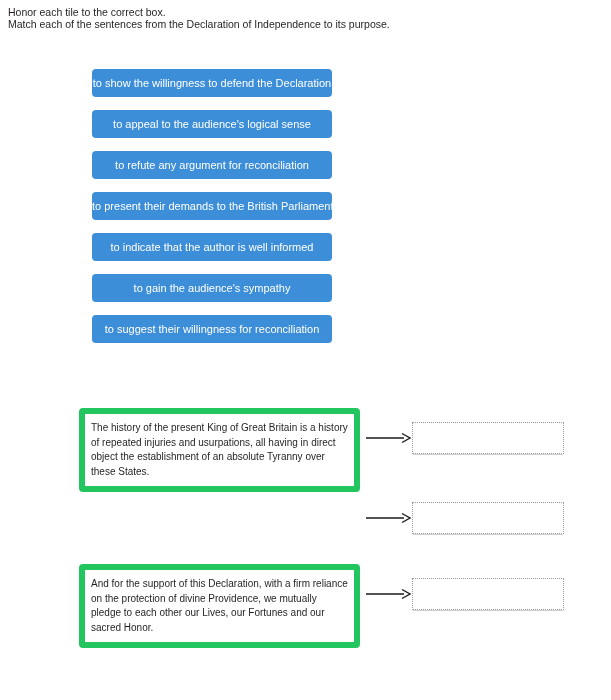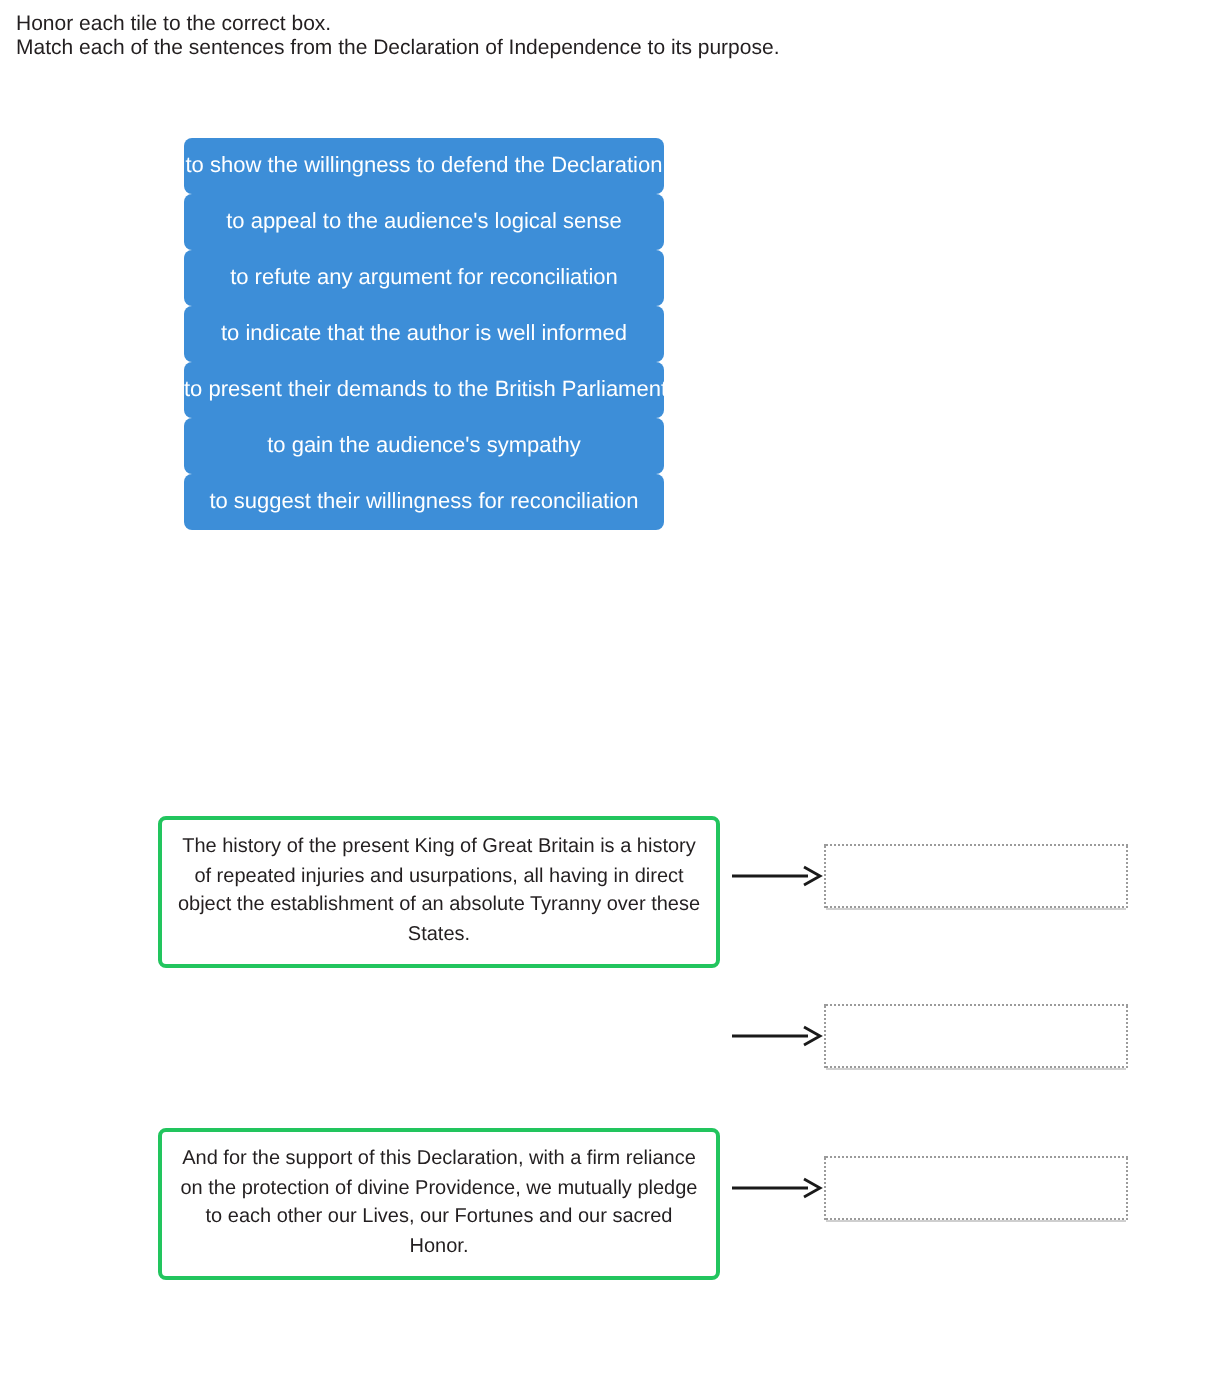"to show the willingness to" .tile { margin-bottom: 0 -> 13px }
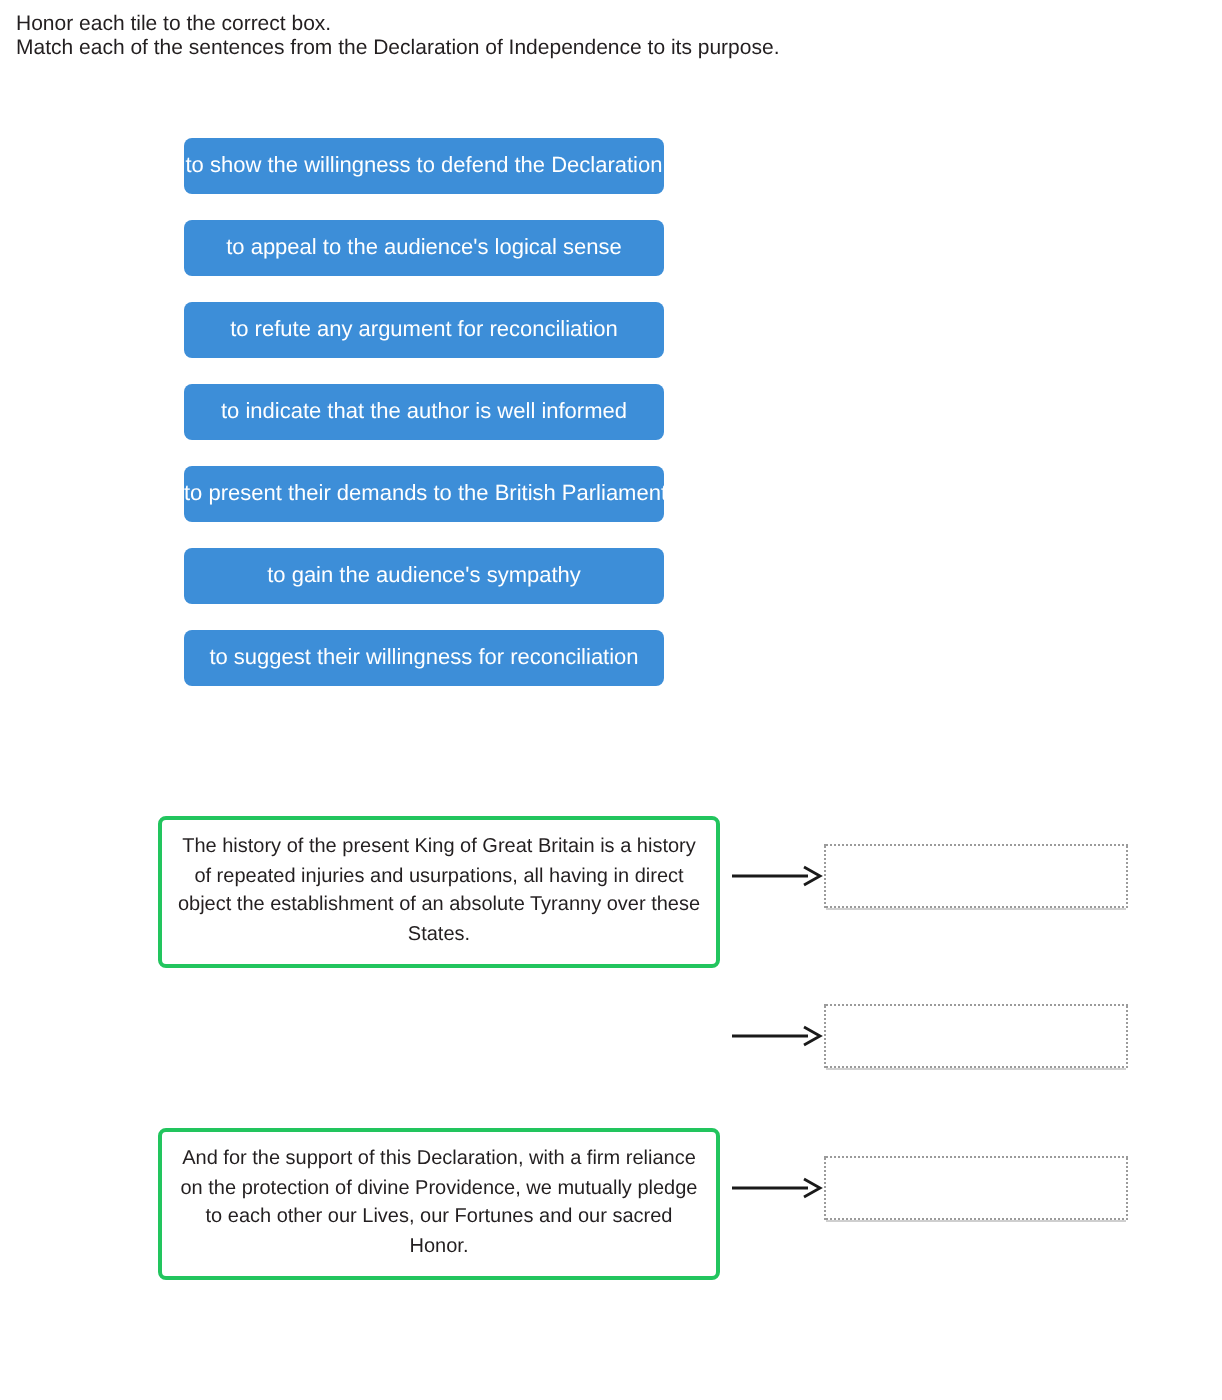"to indicate that the author" div.tile { order: before "to present their demands to" -> after "to present their demands to" }
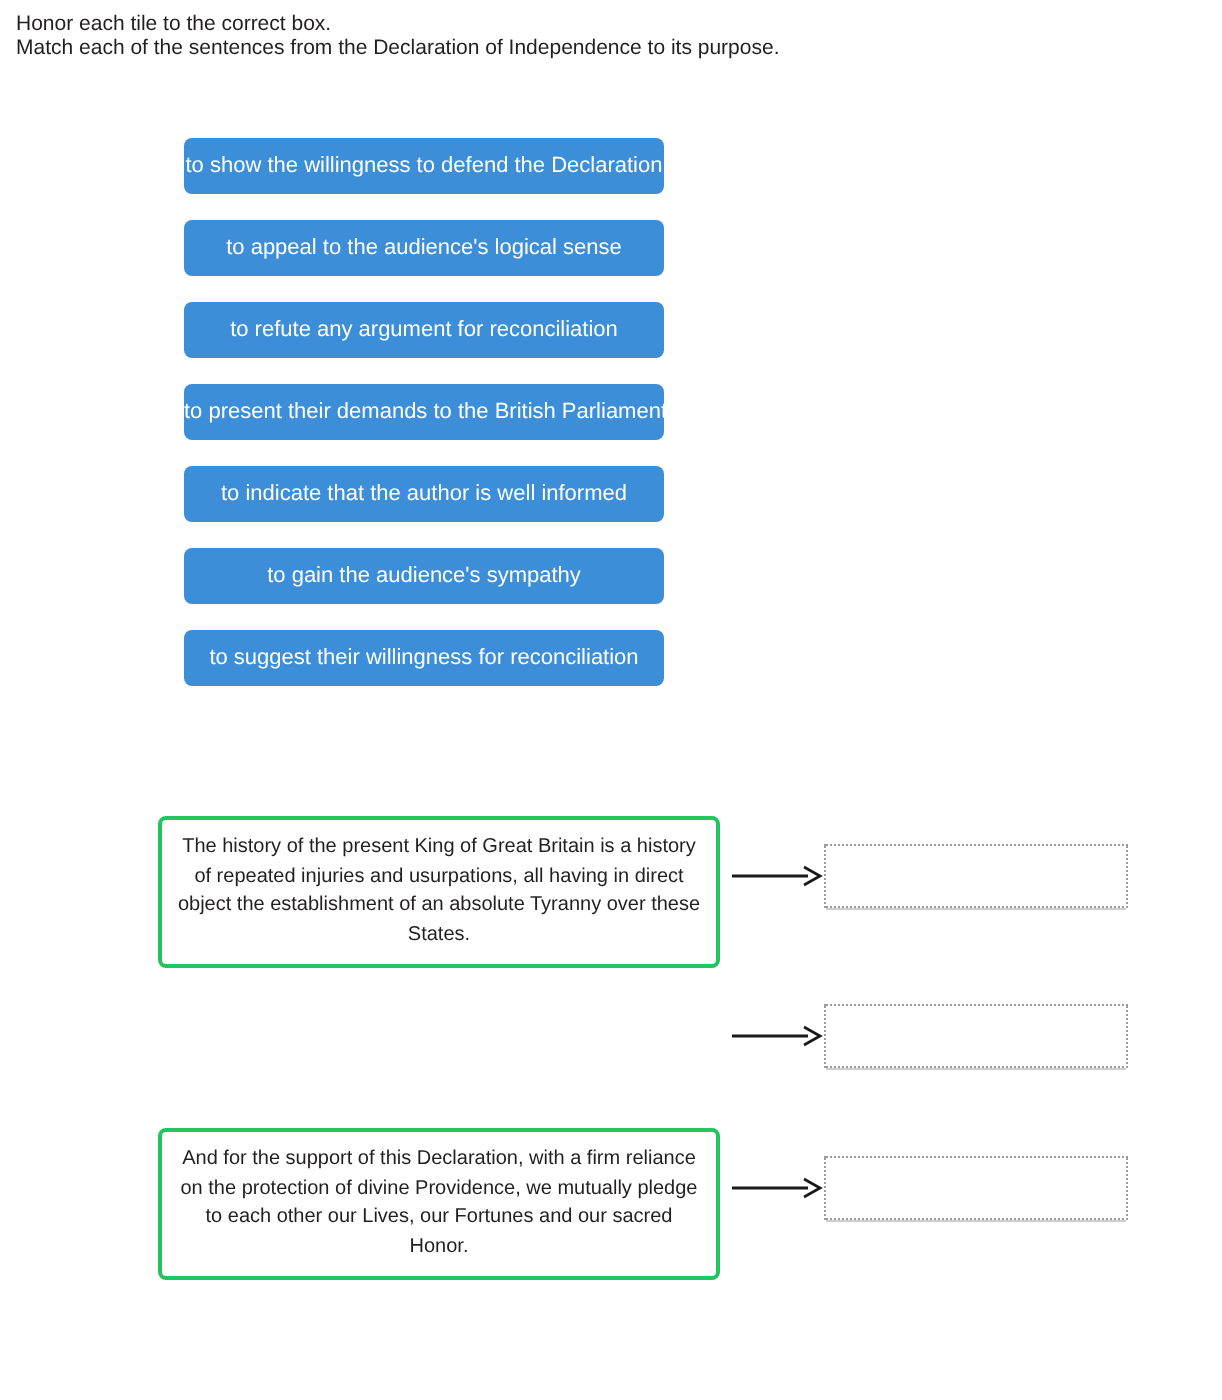"The history of the present" .sentence-box { border: 2px solid #22c55e -> 6px solid #22c55e; text-align: center -> none }
